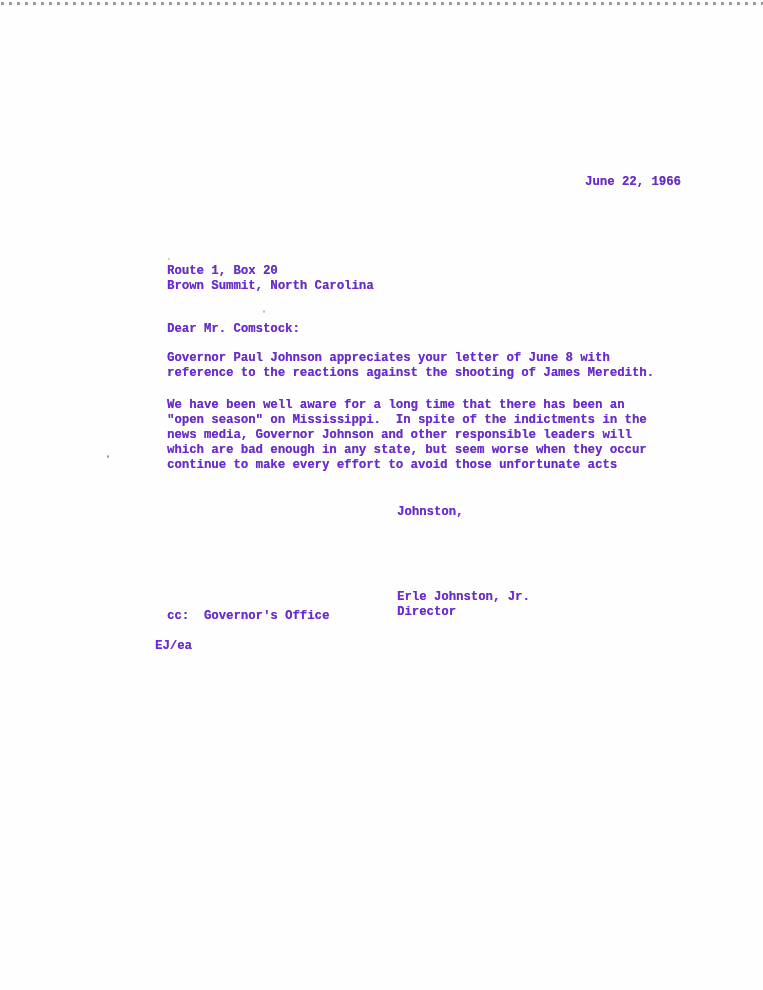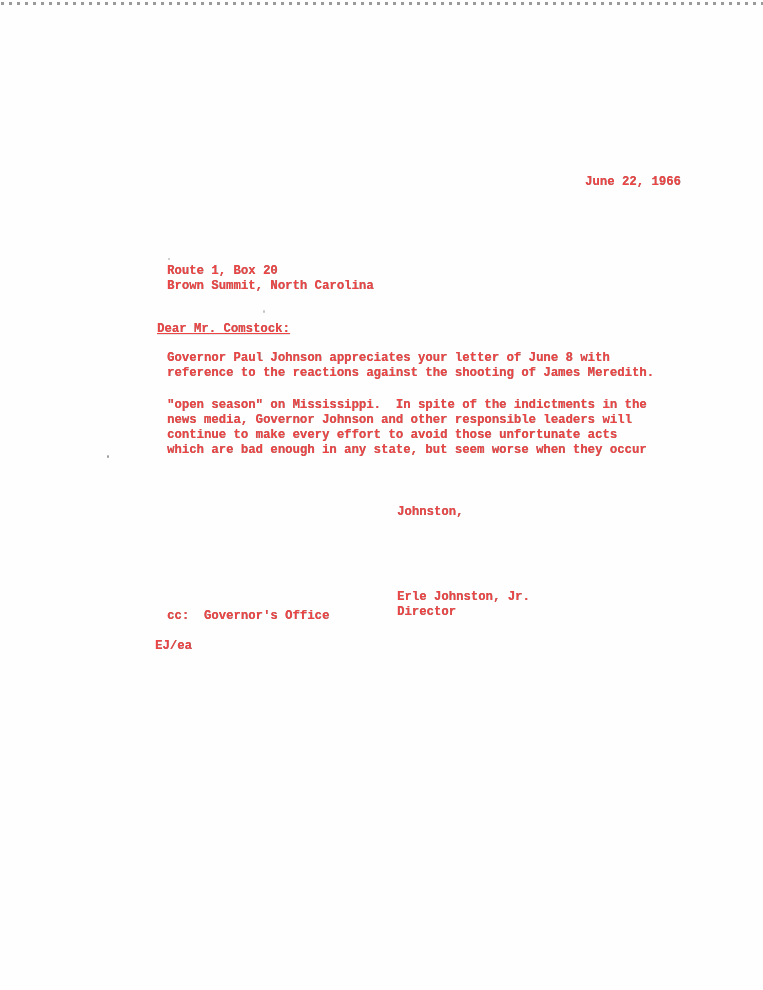"June 22, 1966" .page { color: #ef4444 -> #6d28d9 }
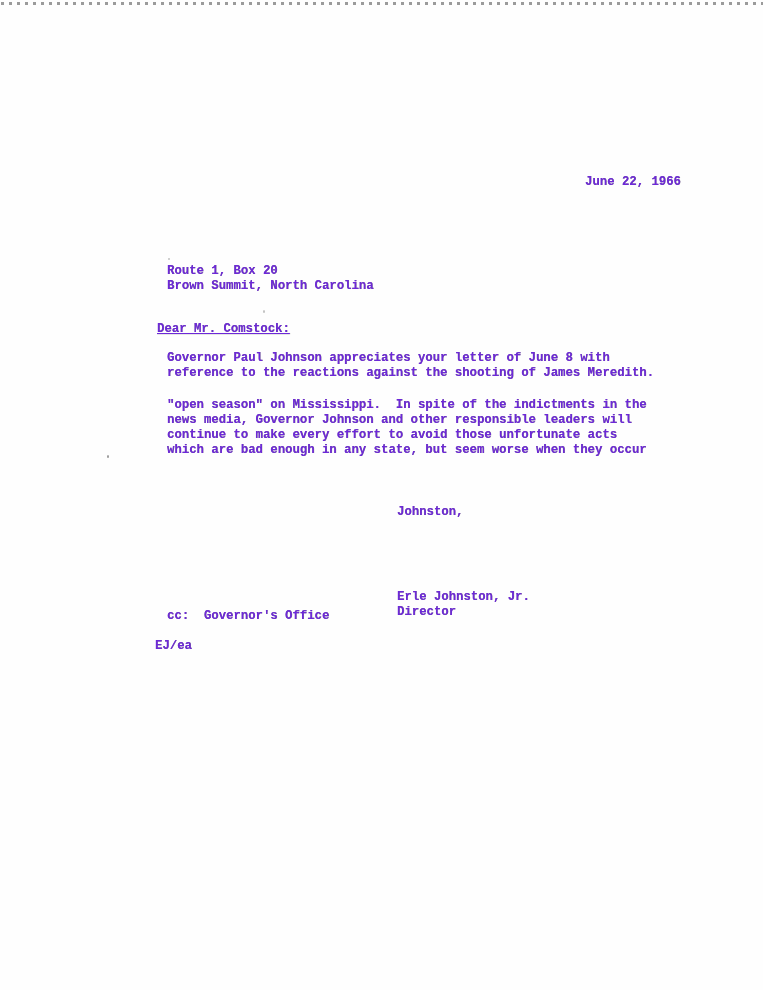"Dear Mr. Comstock:" .pos-salutation { left: 157px -> 167px; text-decoration: underline -> none }
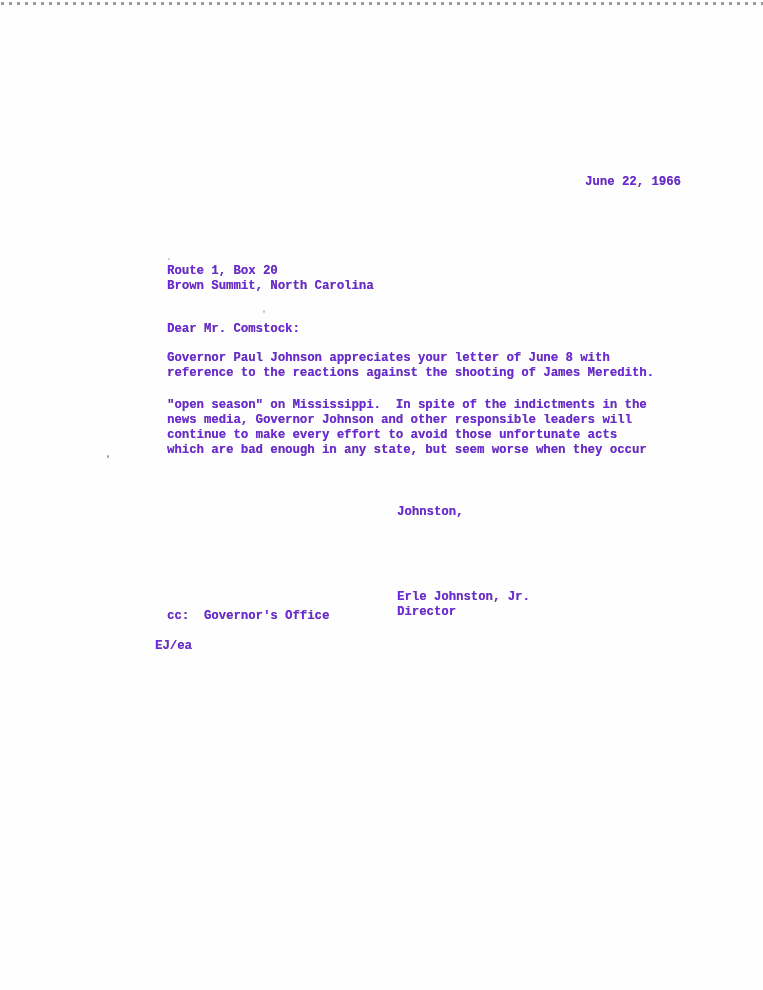"We have been well aware" div { html: none -> <div>We have been well aware for a long time that there has been an</div> }
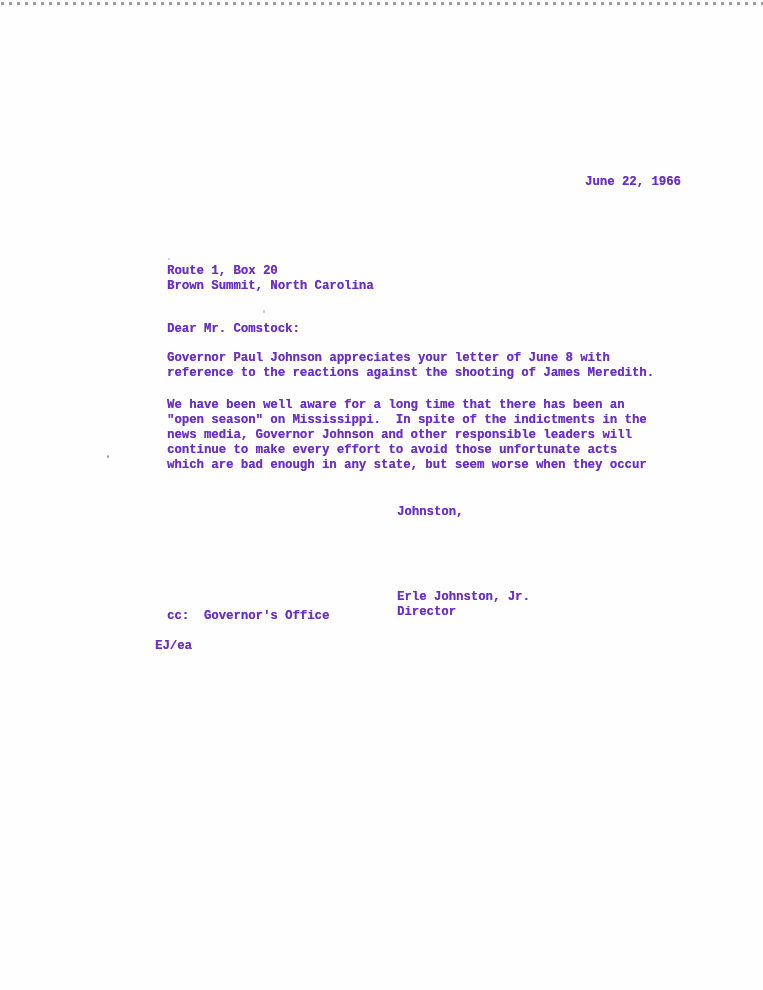"continue to make every effort" div { order: before "which are bad enough in" -> after "which are bad enough in" }
